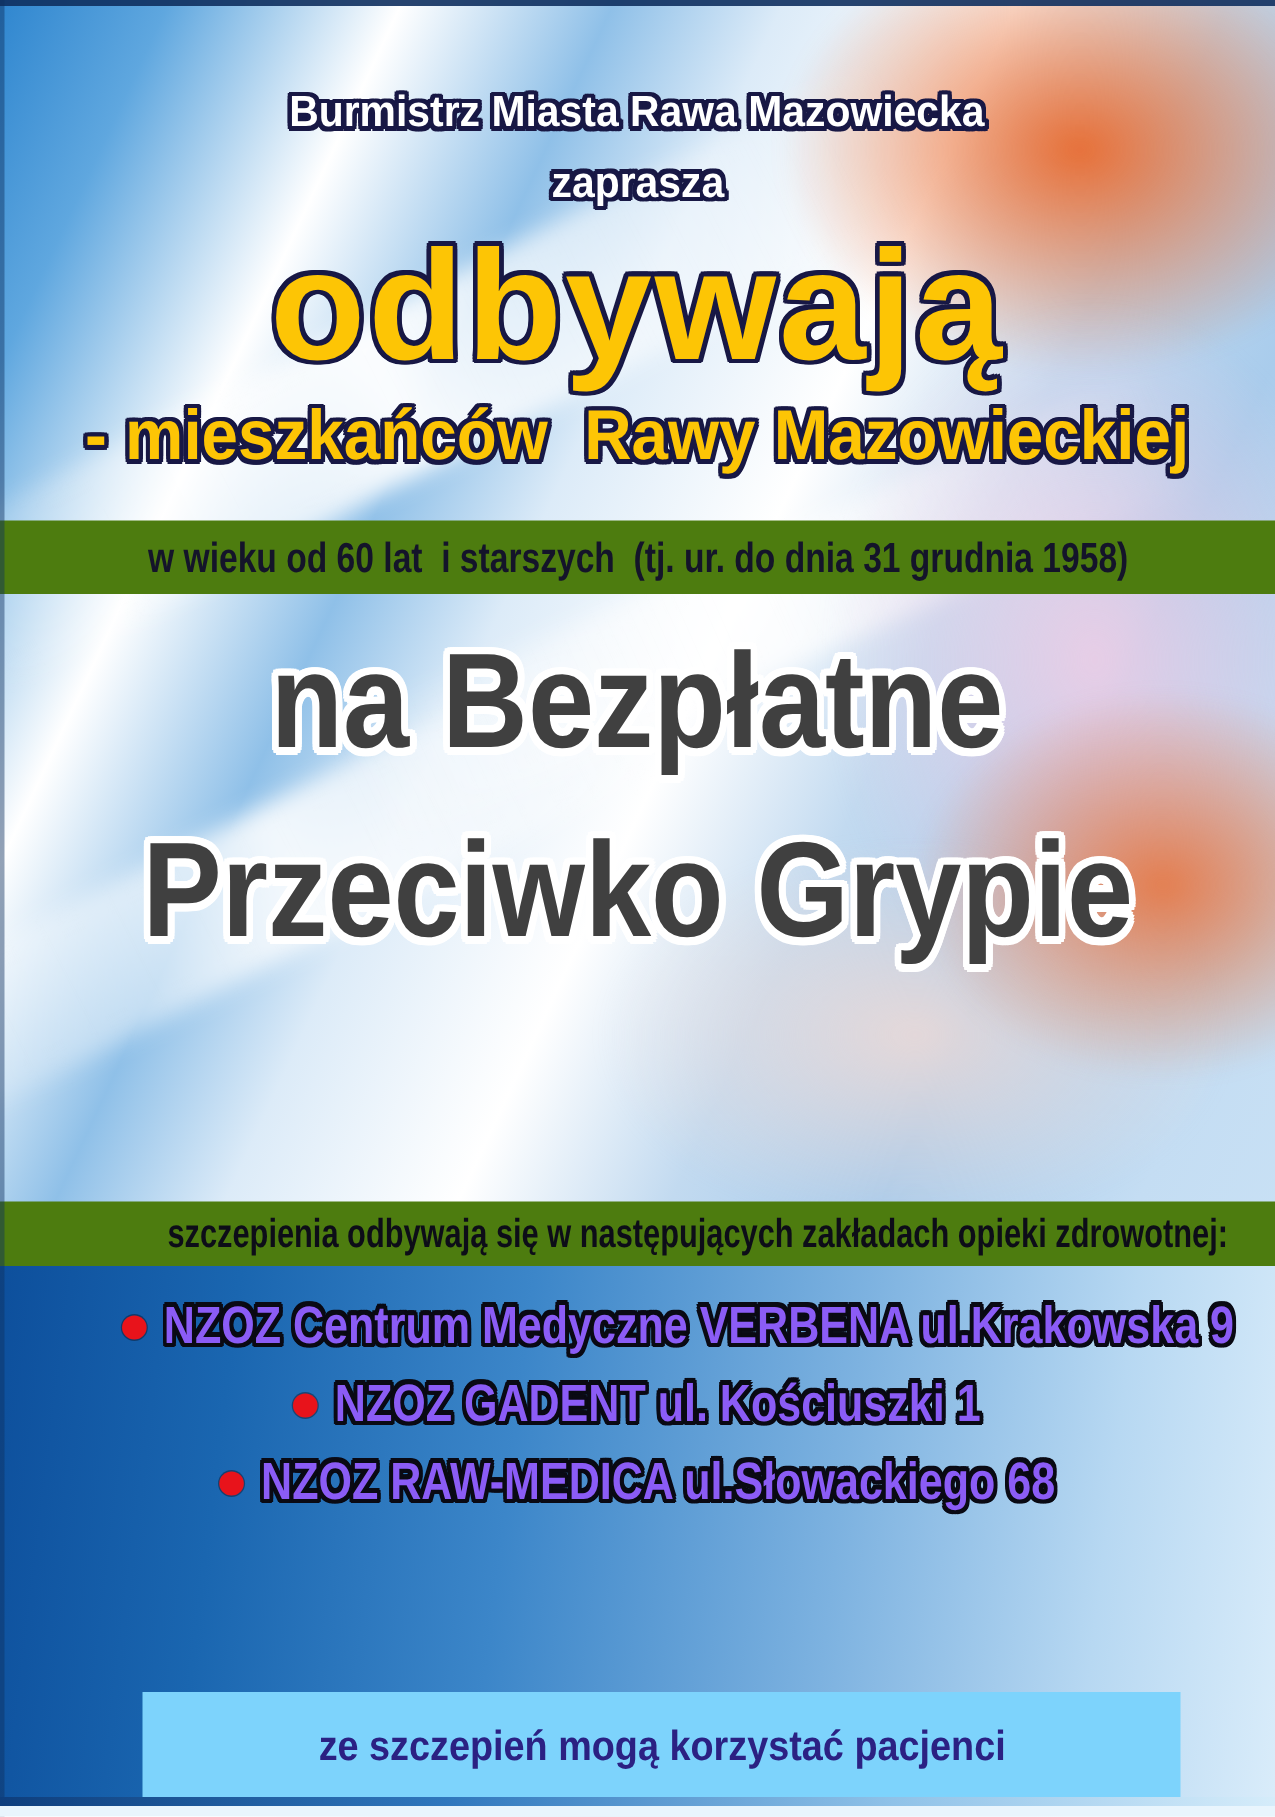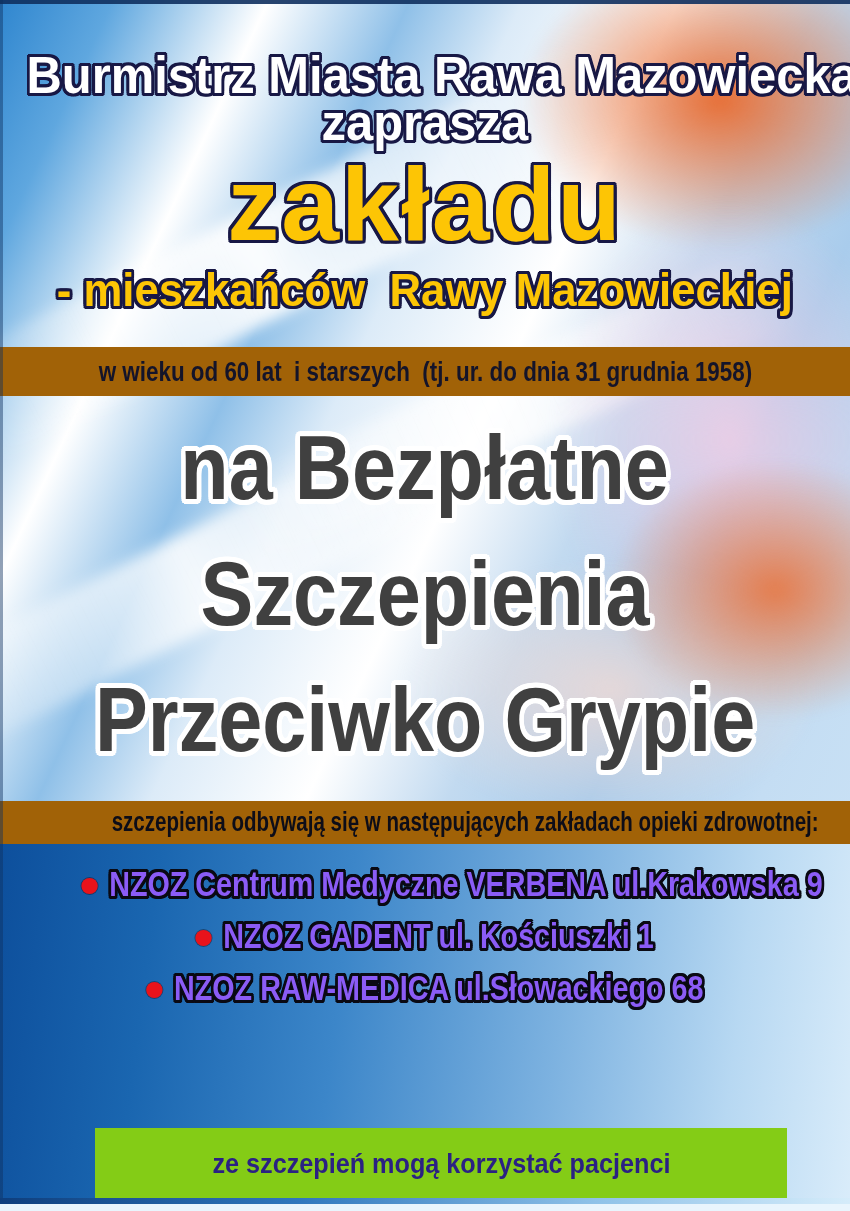"Burmistrz Miasta Rawa Mazowiecka" .header { font-size: 52px -> 29px }
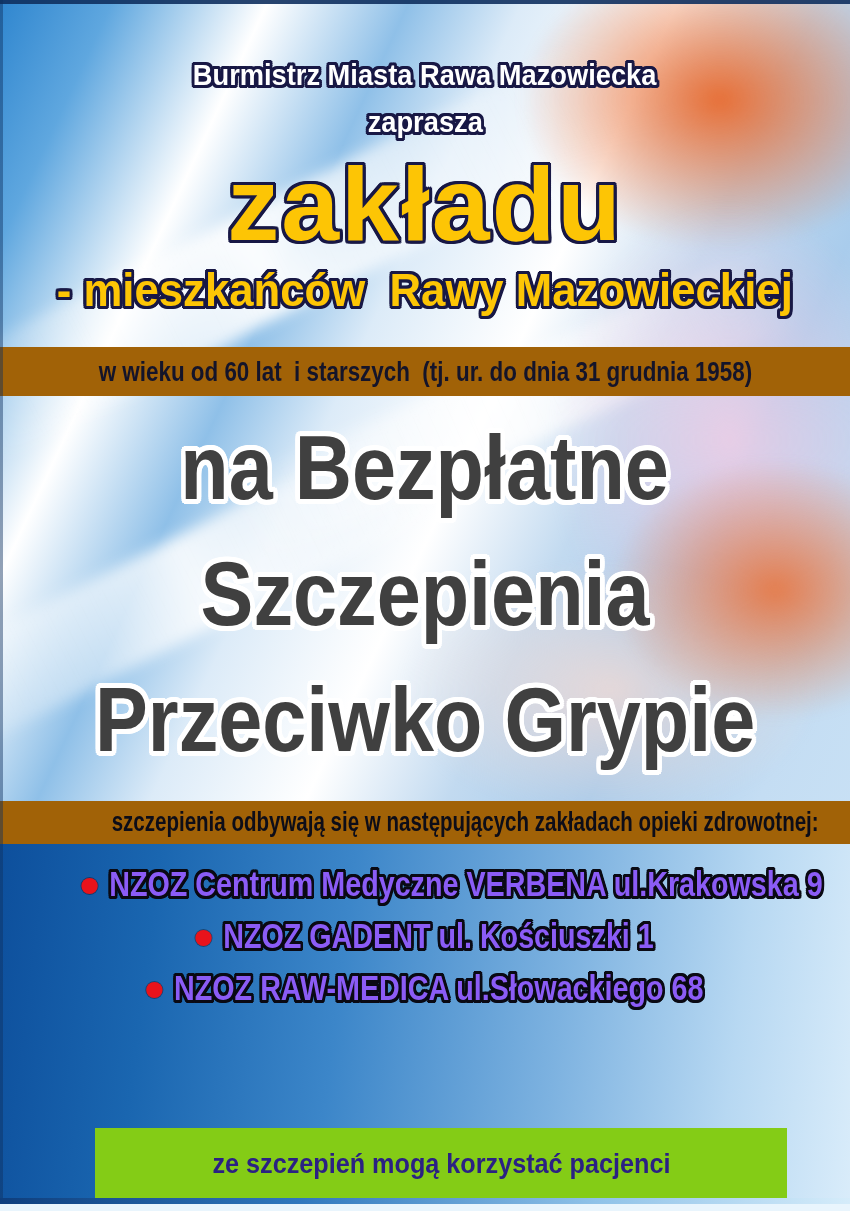"zakładu" span.cx { text: zakładu -> odbywają }
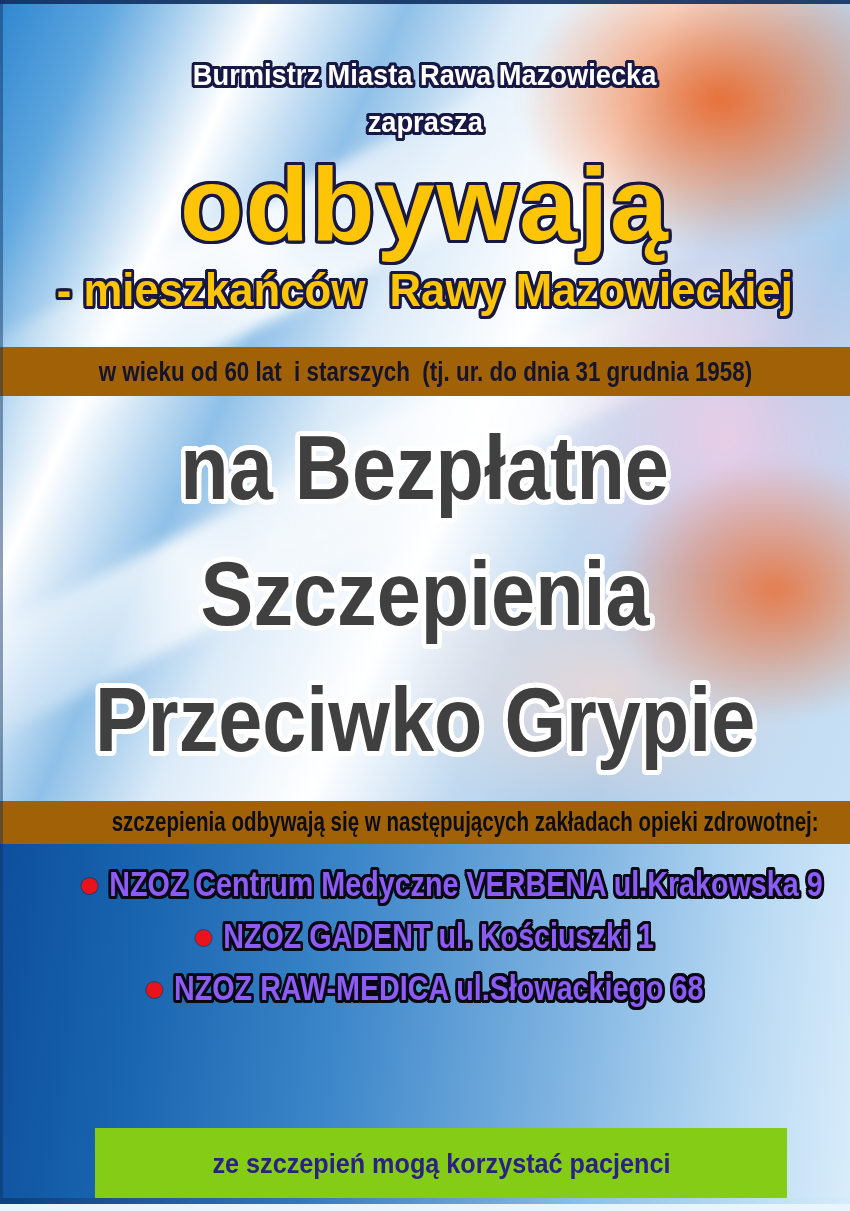"w wieku od 60 lat" .band { background: #a16207 -> #4d7c0f }
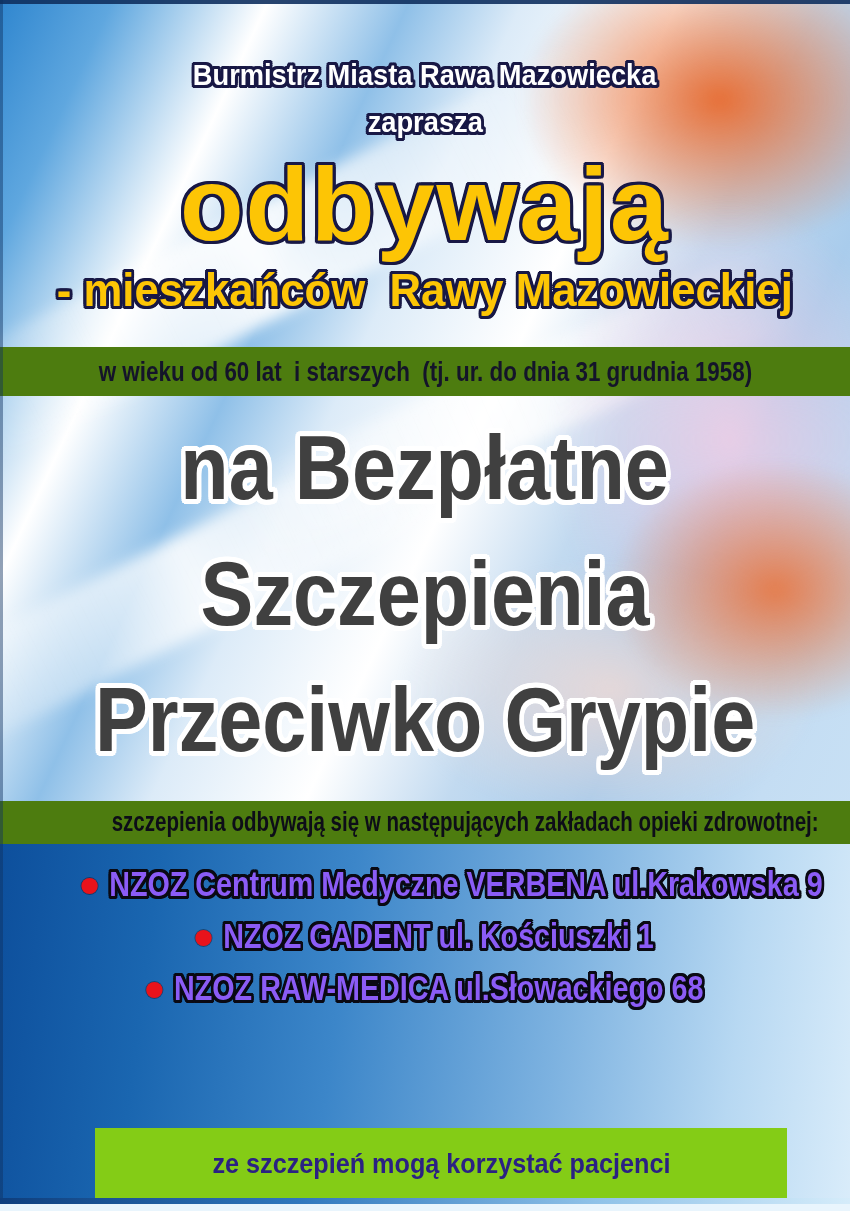"Szczepienia" div { html: <div><span>Szczepienia</span></div> -> none }
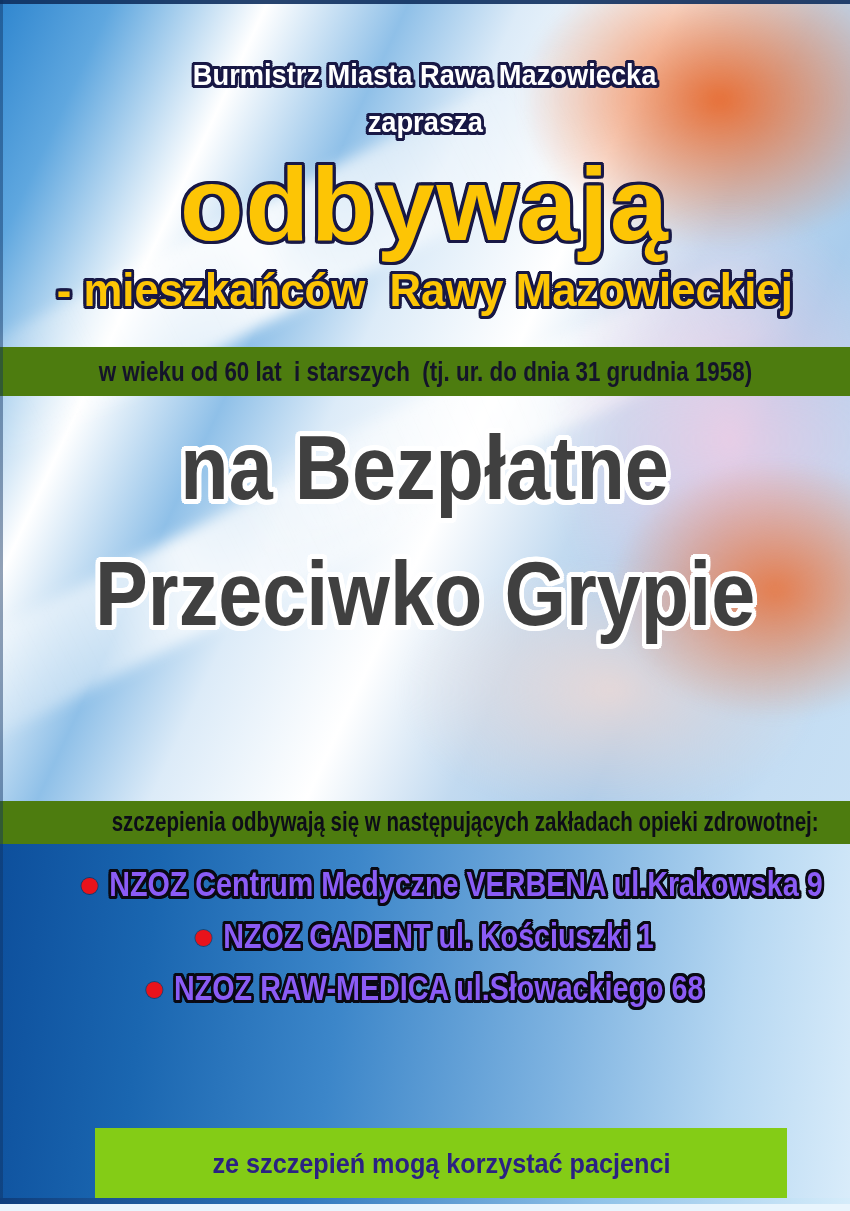"ze szczepień mogą korzystać pacjenci" .footer-box { background: #84cc16 -> #7dd3fc }
